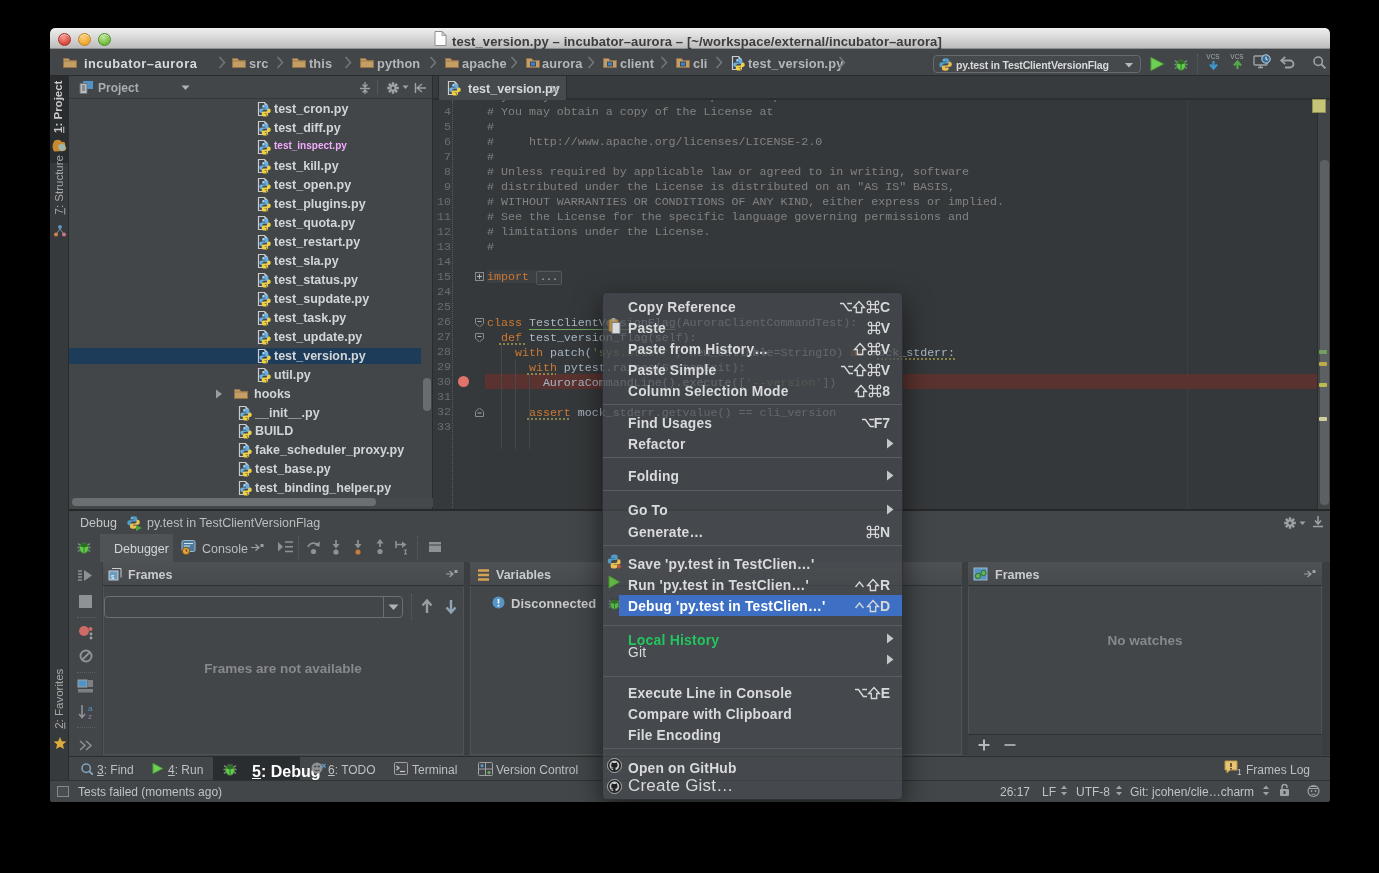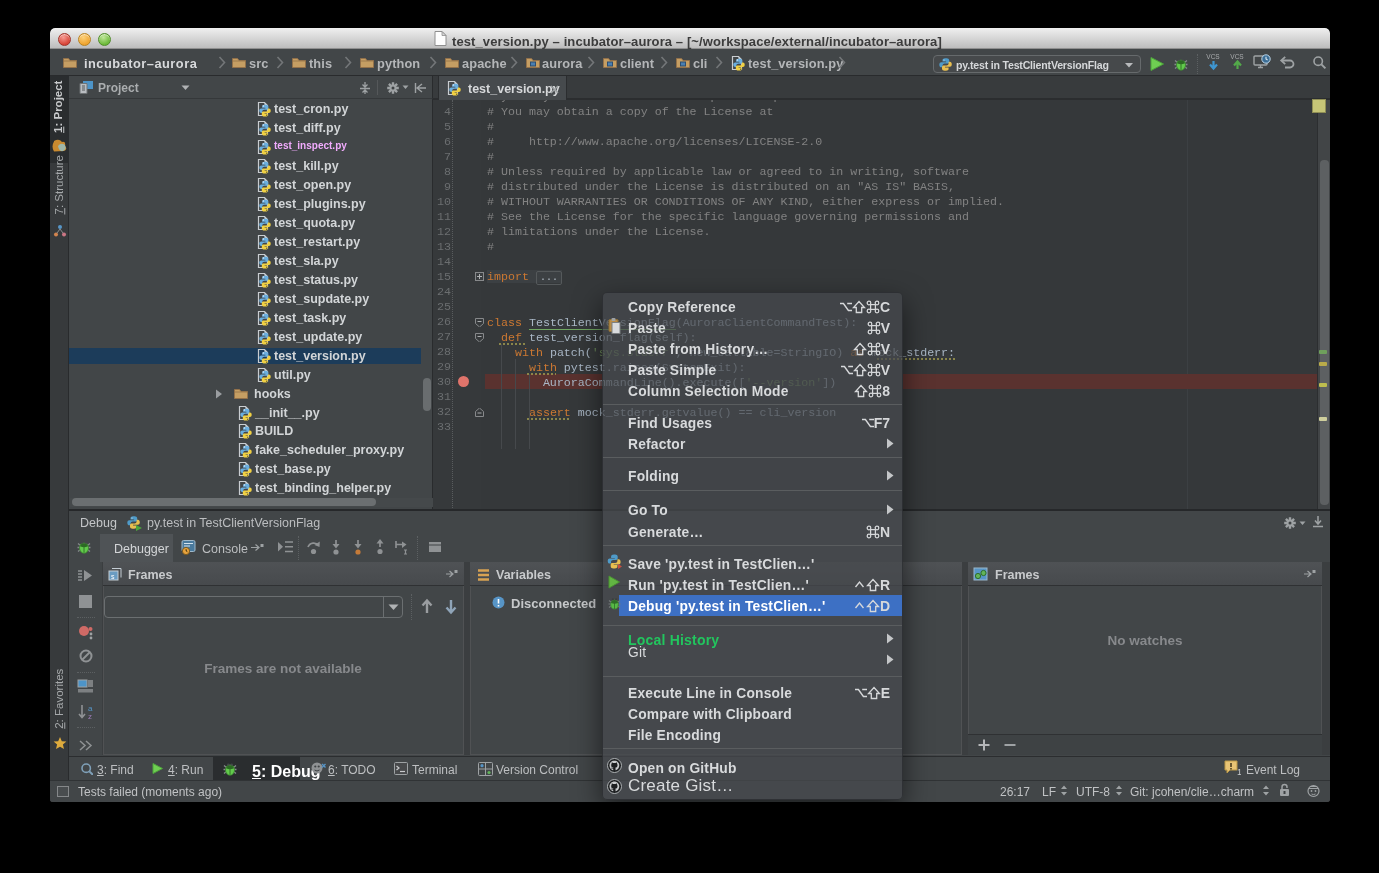"Event Log" div.ab { text: Event -> Frames }
